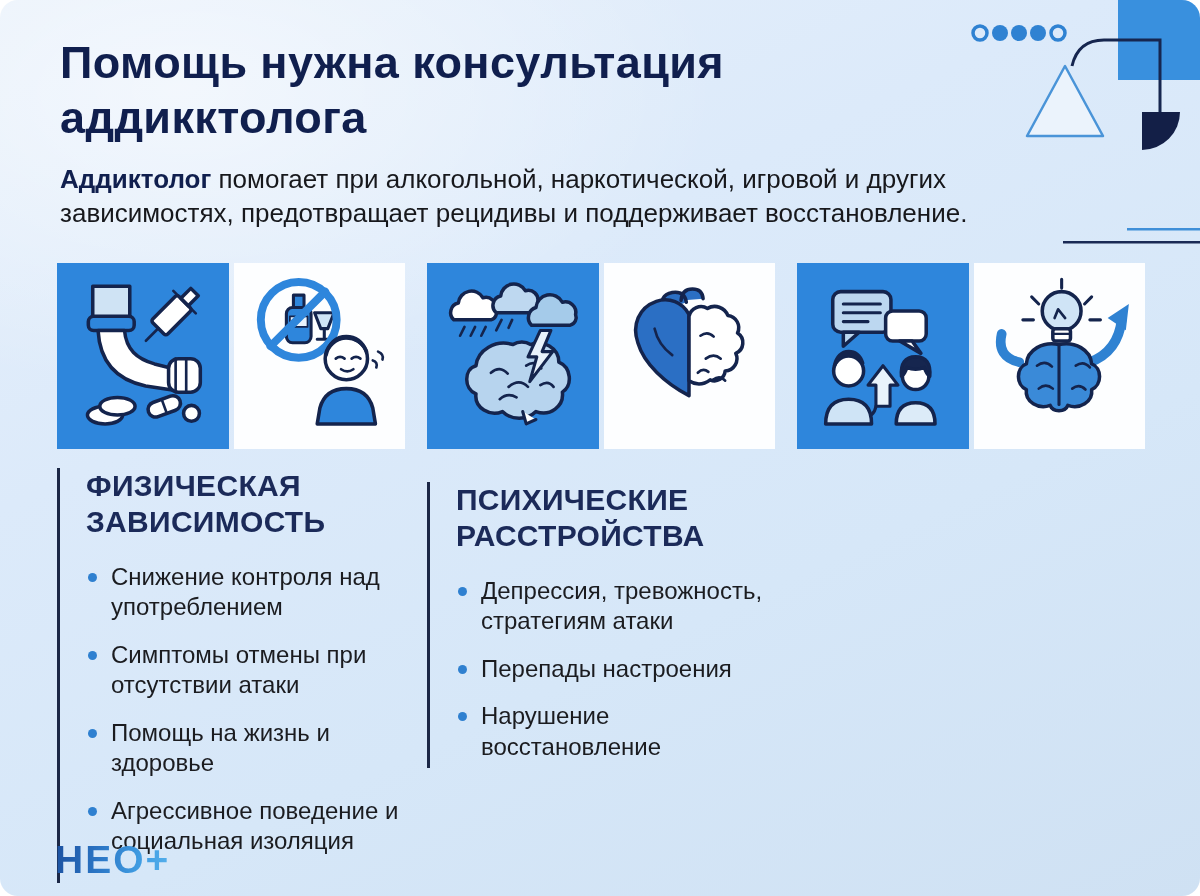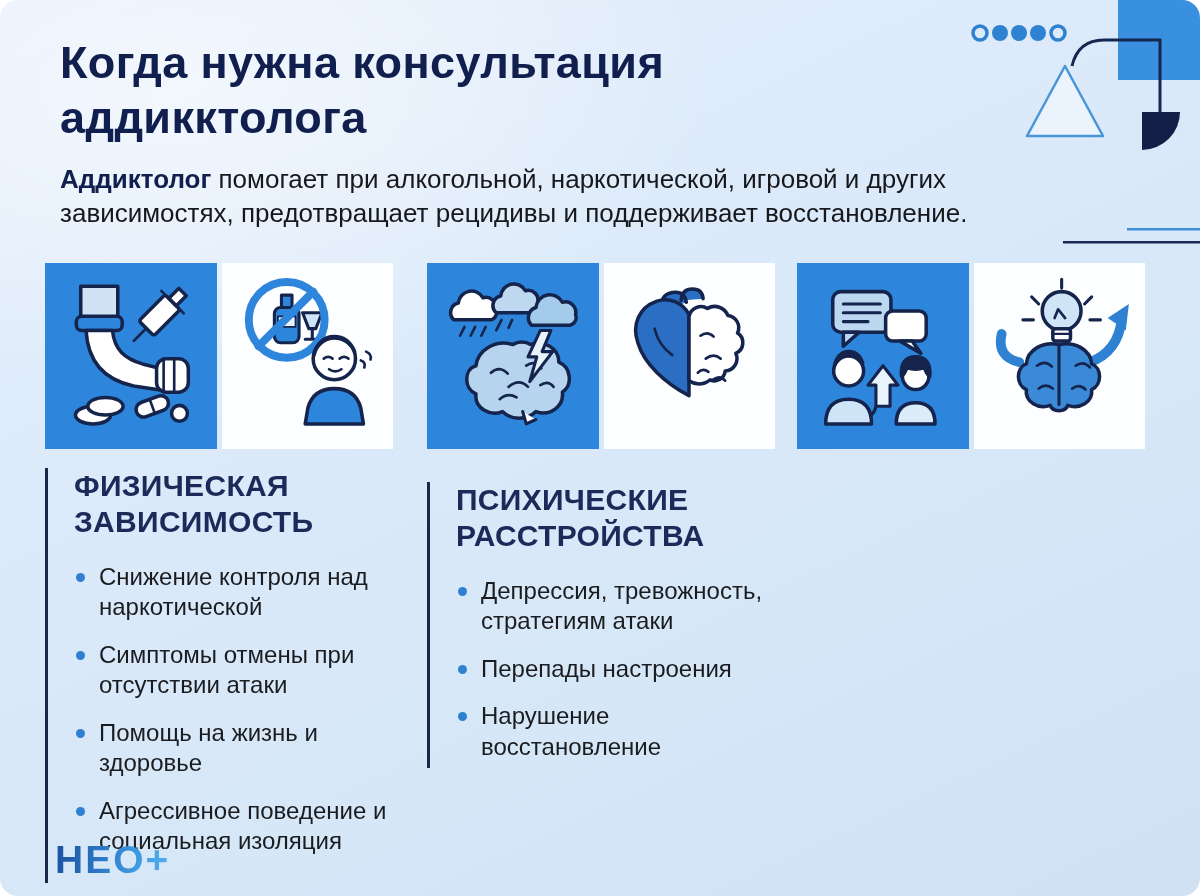"Когда нужна консультация аддикктолога" h1.title { text: Когда -> Помощь }
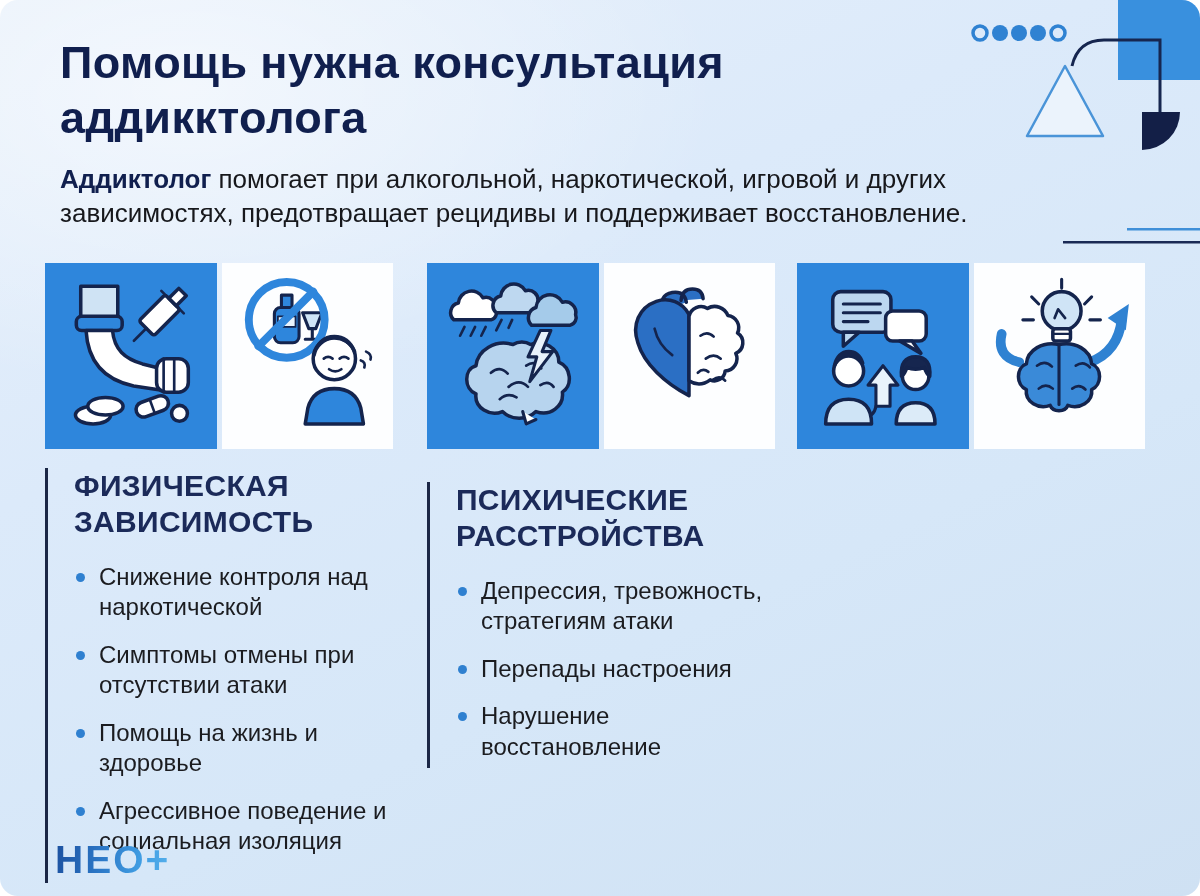"ФИЗИЧЕСКАЯ ЗАВИСИМОСТЬ" .col-1 { left: 45px -> 57px }
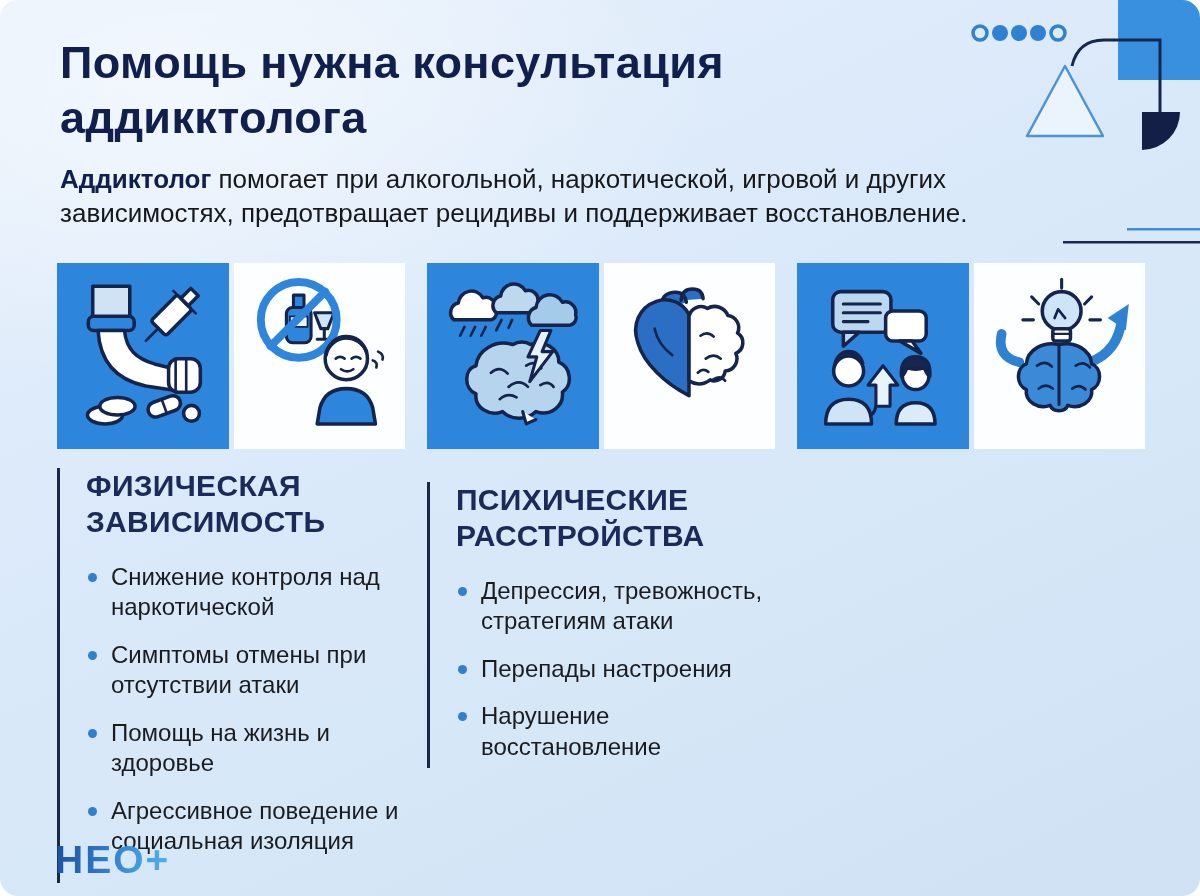"Снижение контроля над наркотической" li { text: наркотической -> употреблением }
